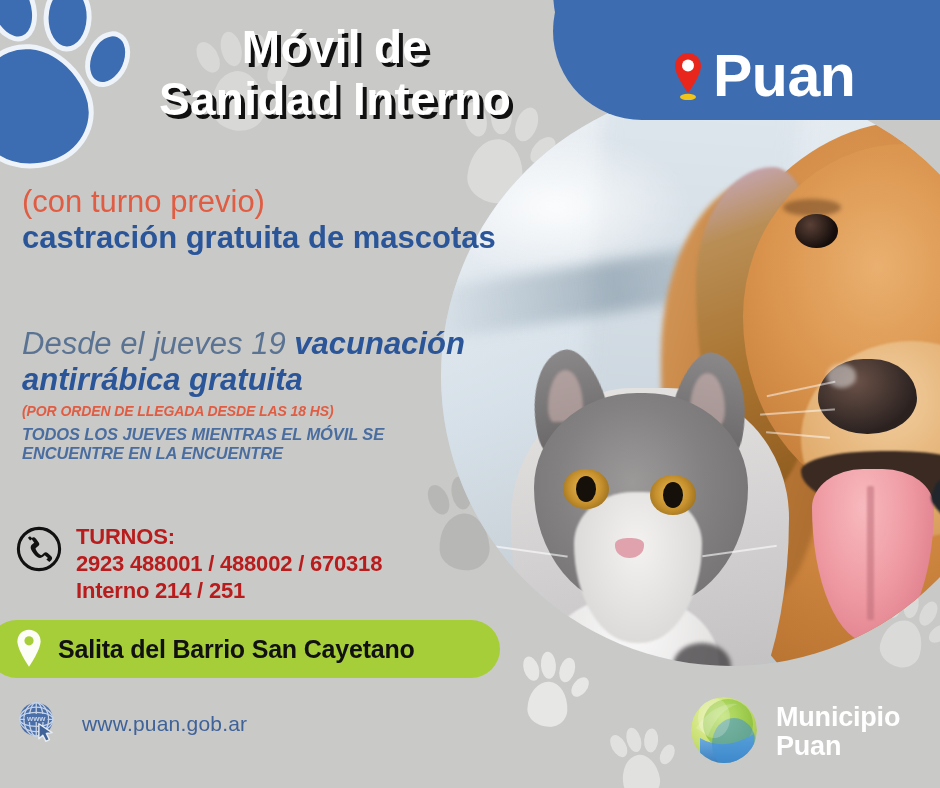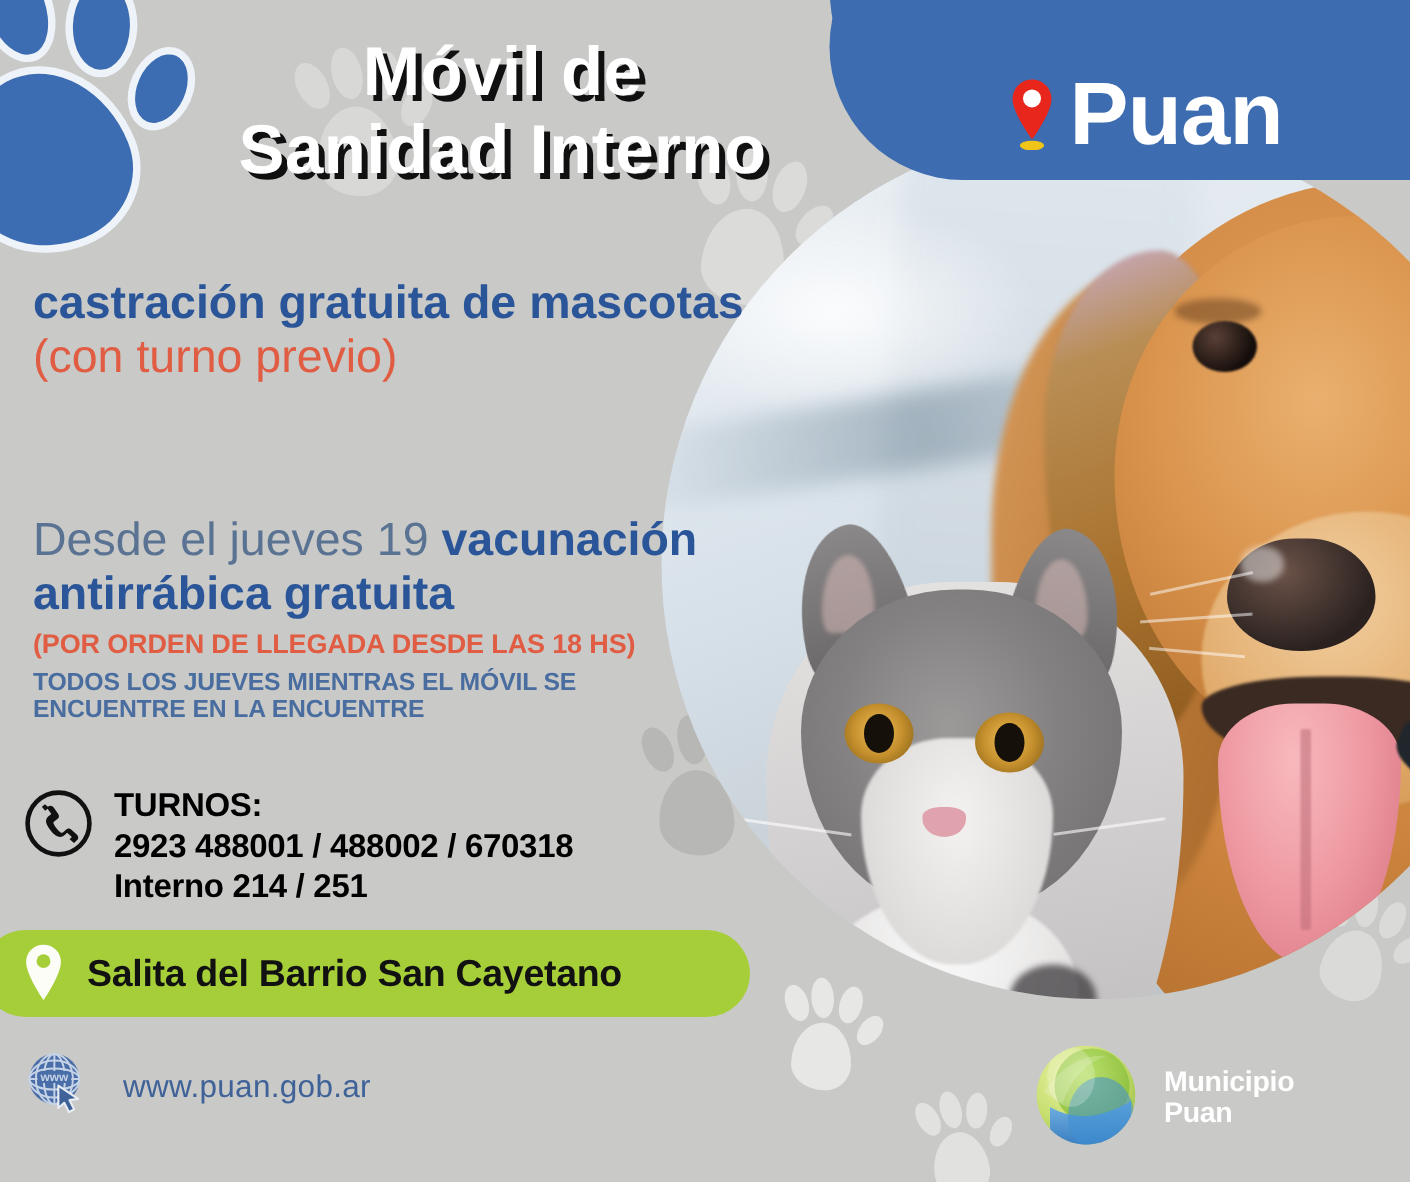"castración gratuita de mascotas" span.line { order: before "(con turno previo)" -> after "(con turno previo)" }
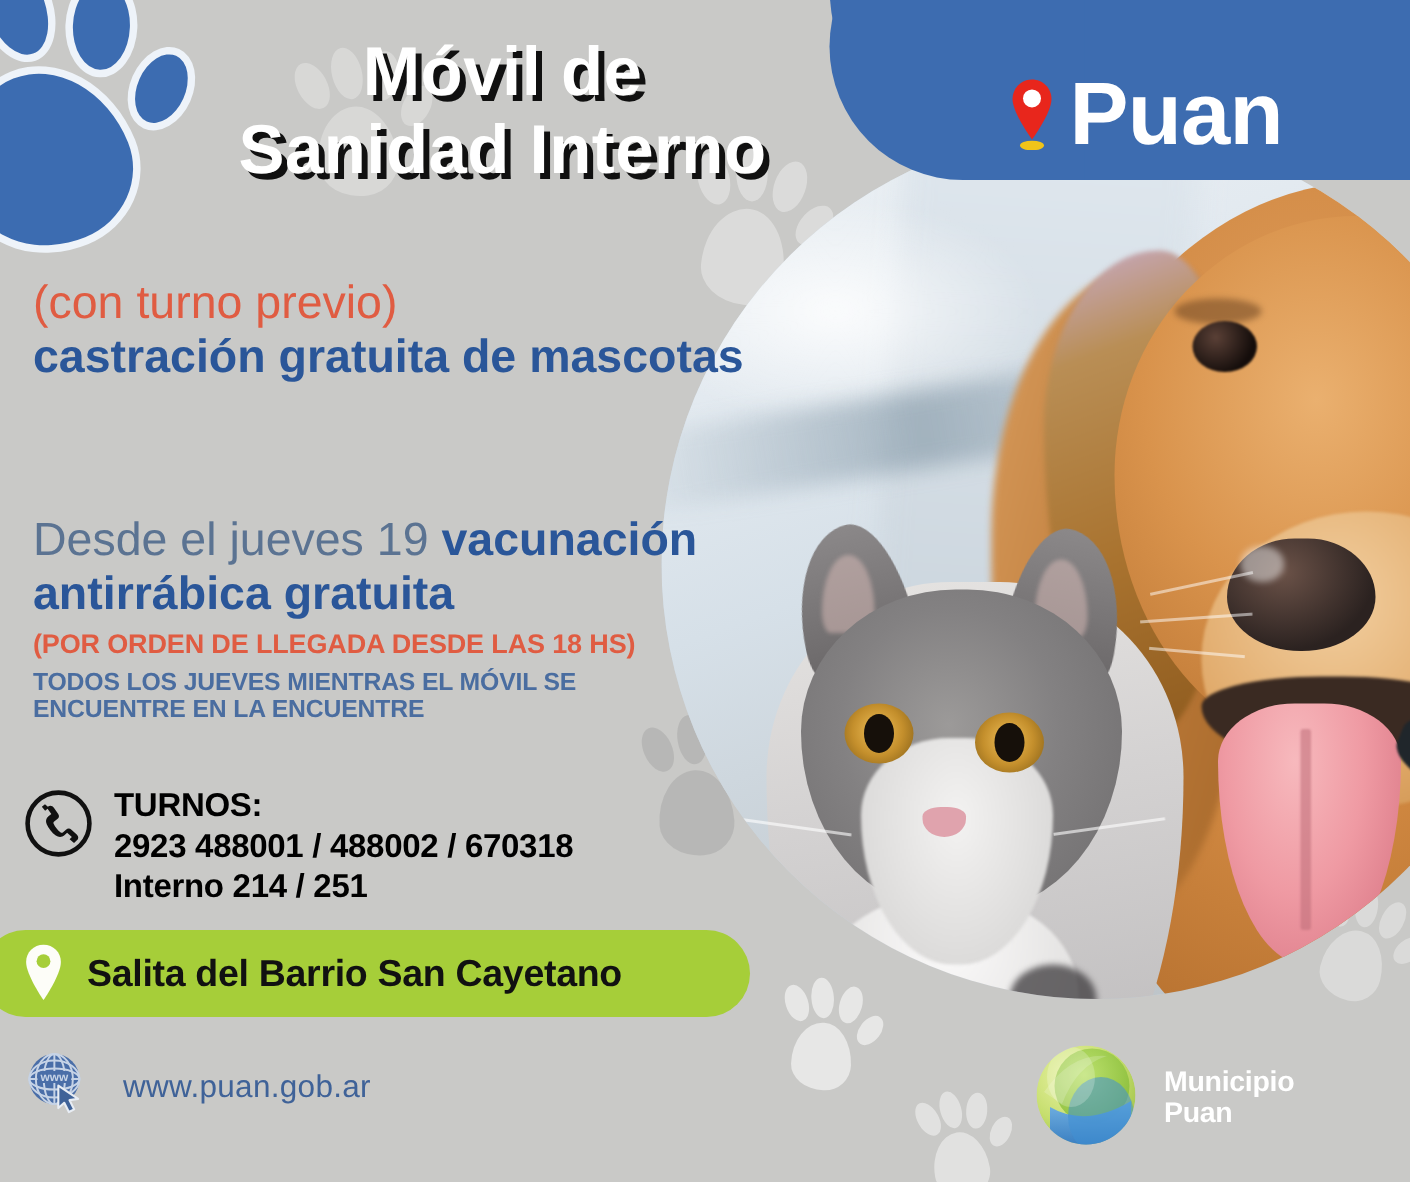"Desde el jueves 19 vacunación" #body2 { font-style: none -> italic; top: 342px -> 326px }
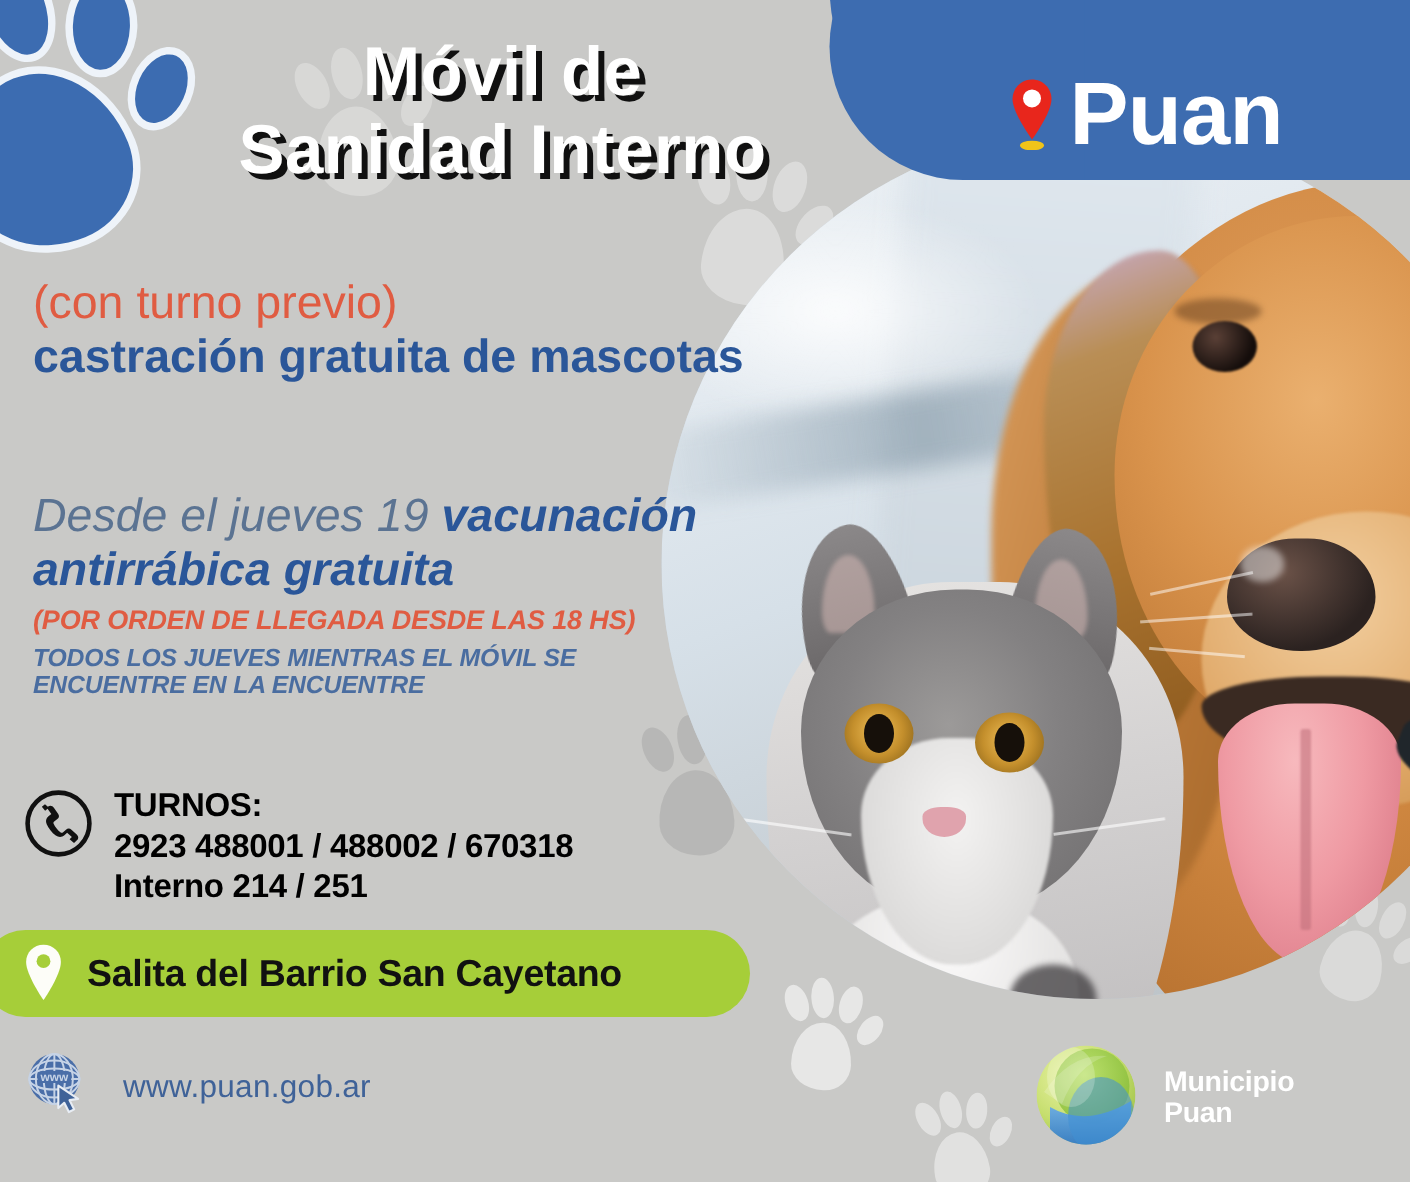"(POR ORDEN DE LLEGADA DESDE" .t-small-red { font-size: 18px -> 14px }
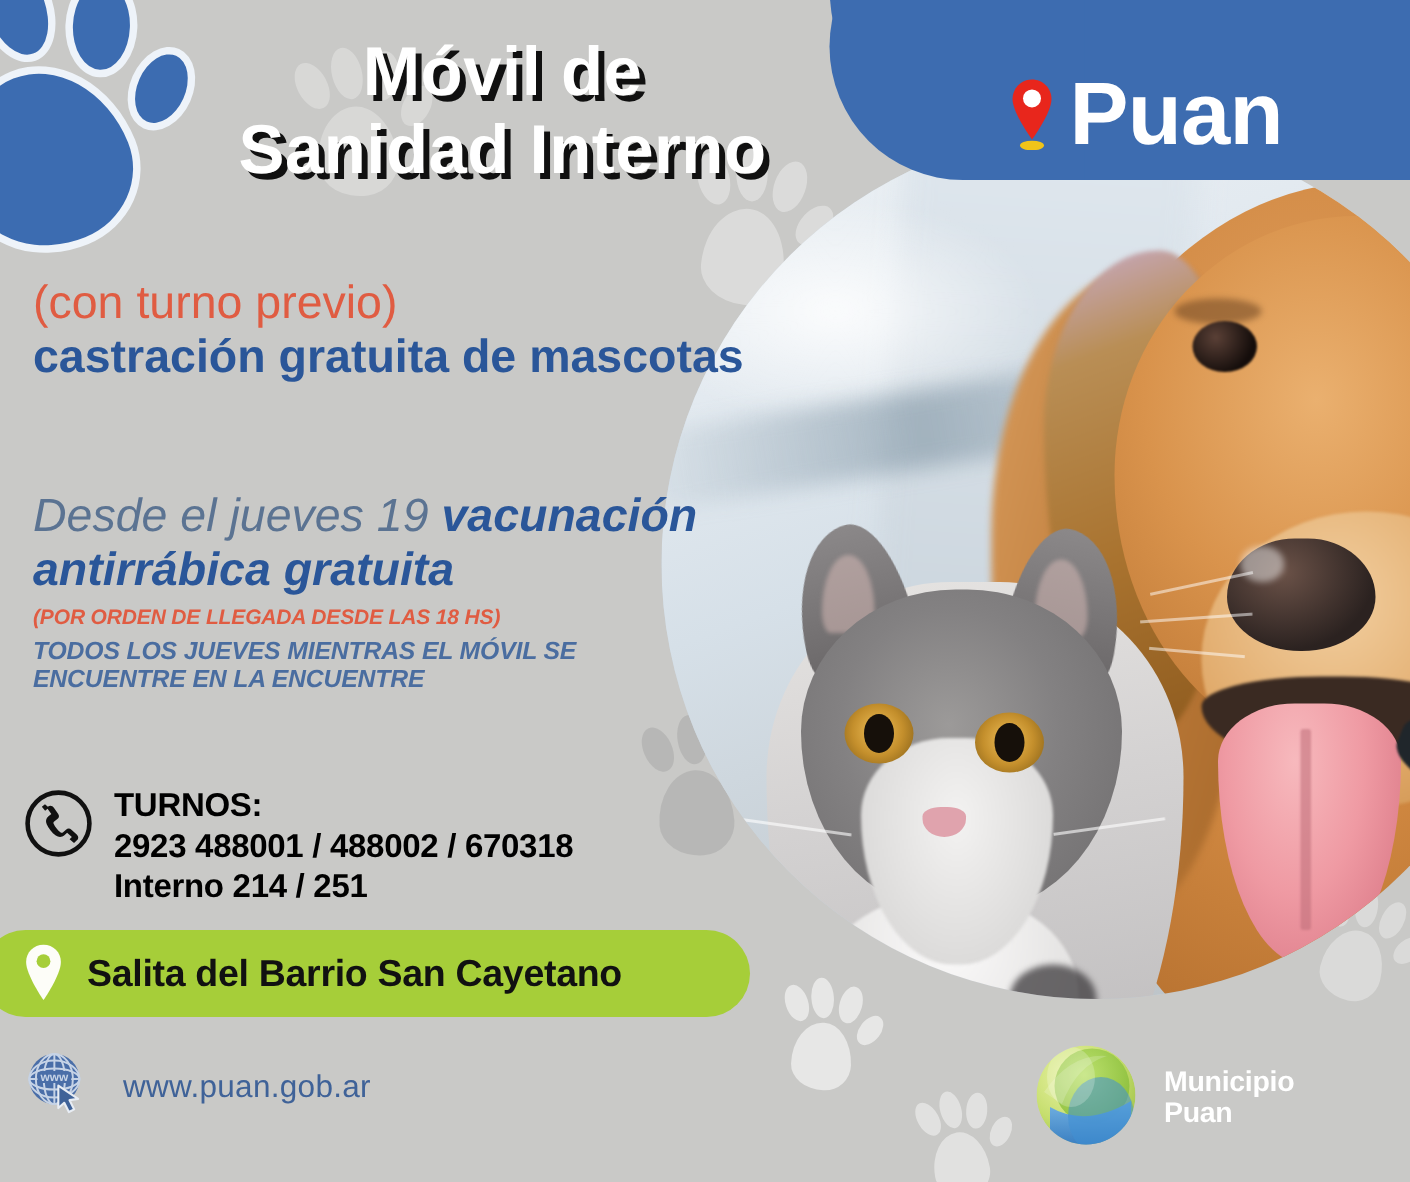"TURNOS:" #phoneText { color: #000000 -> #b91c1c }
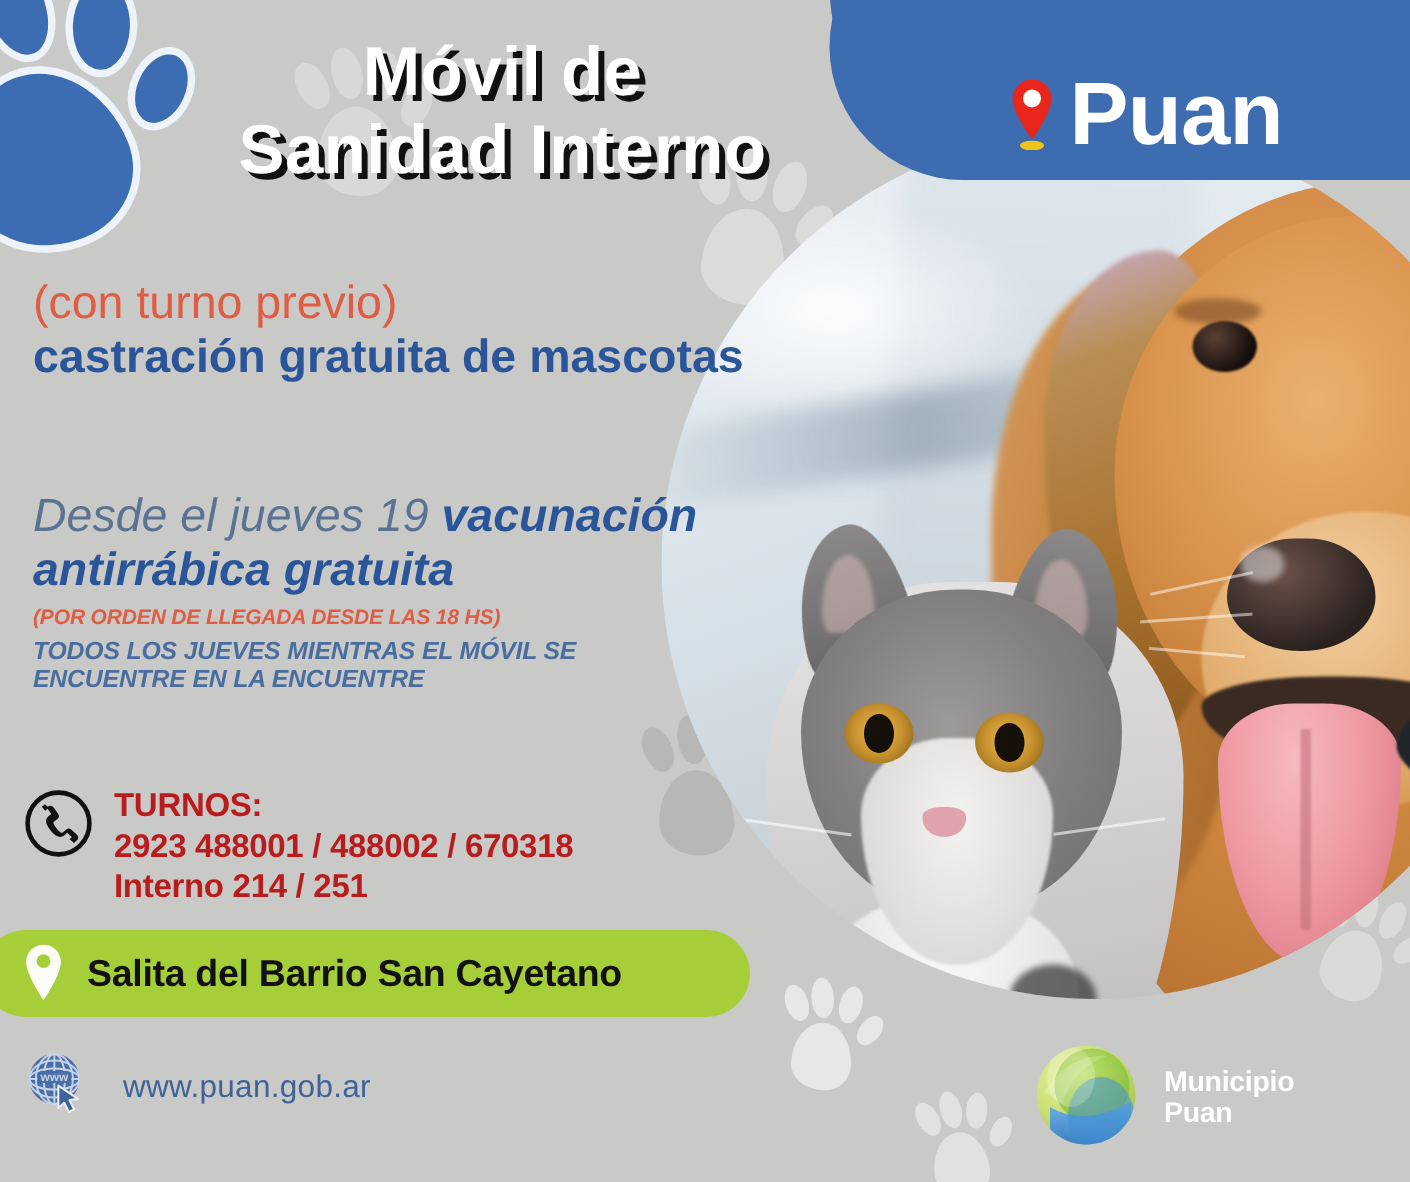"Municipio" #muniText { font-size: 19px -> 27px }
